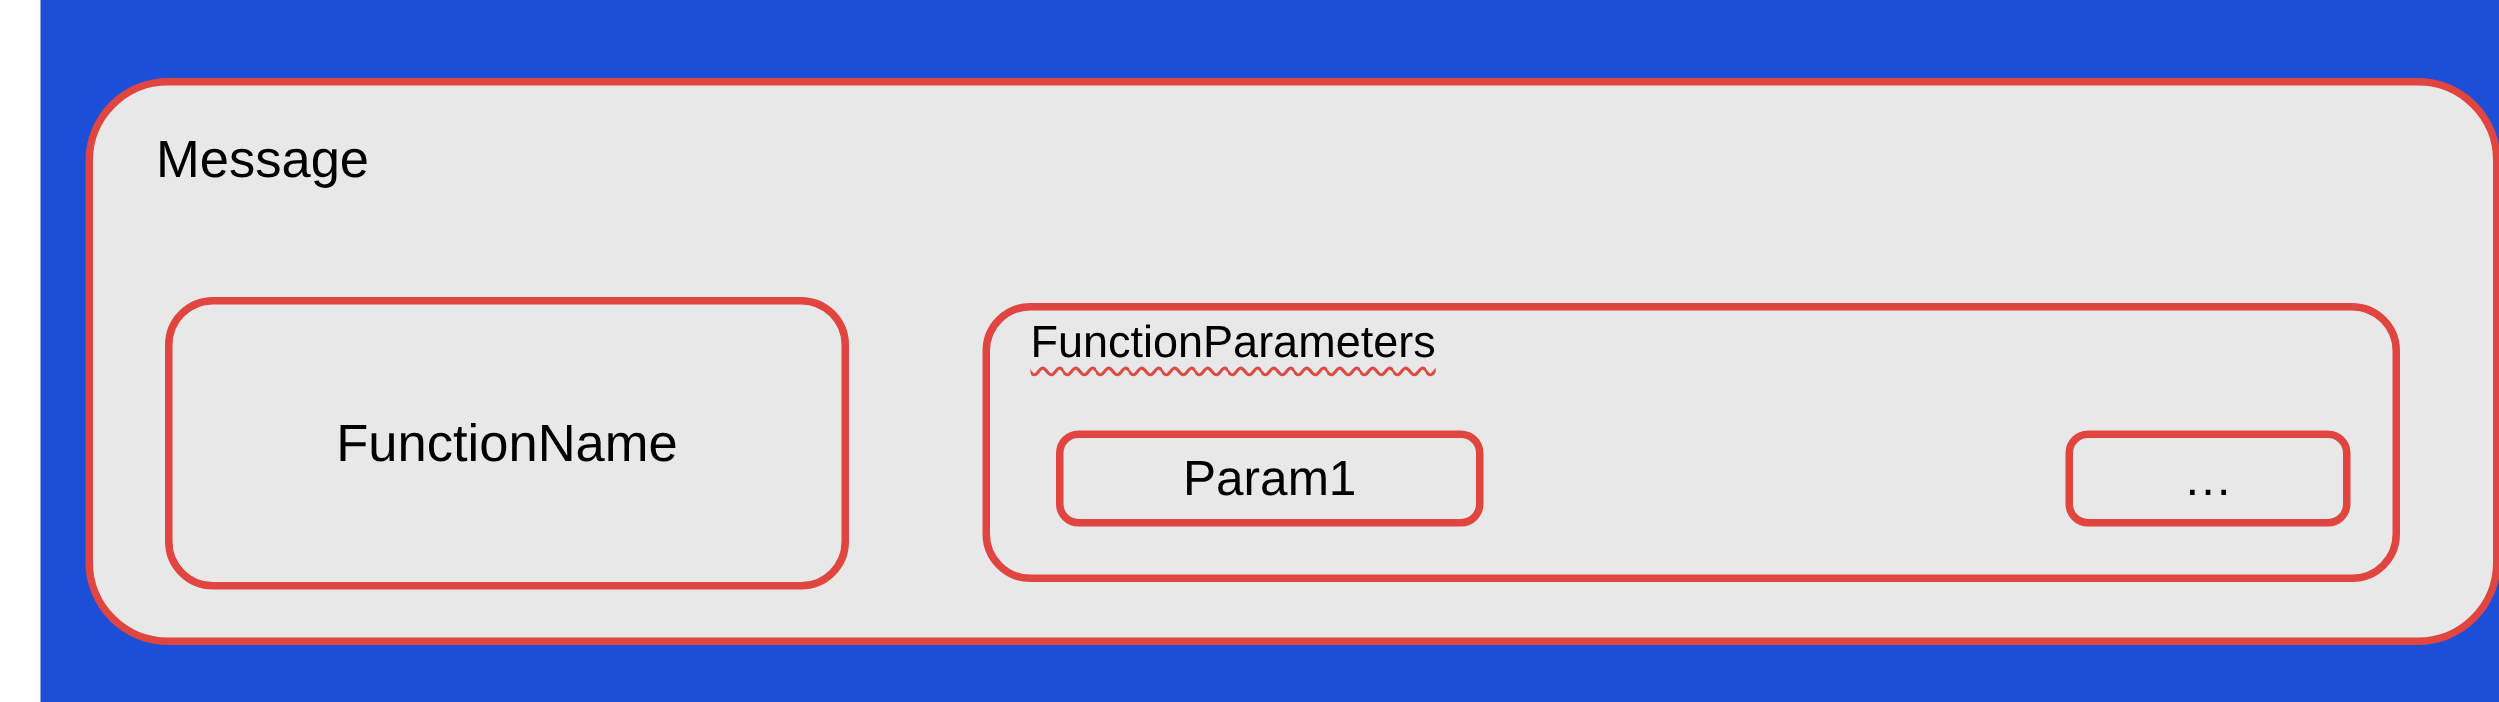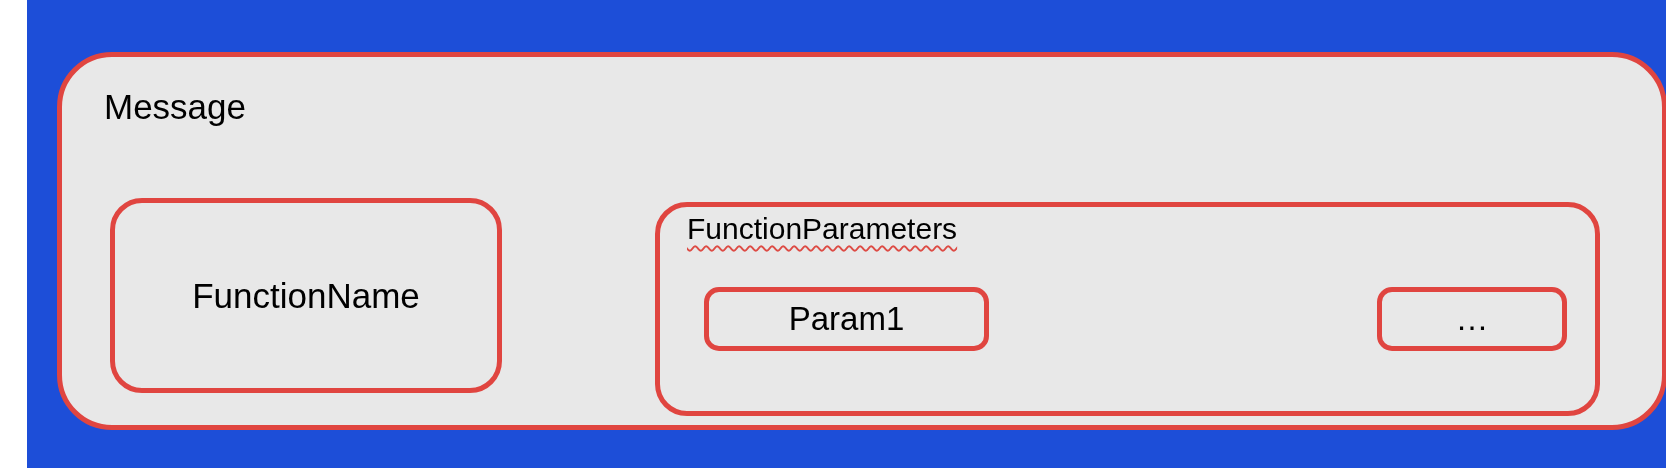"FunctionParameters" .function-params-box { height: 214px -> 186px }
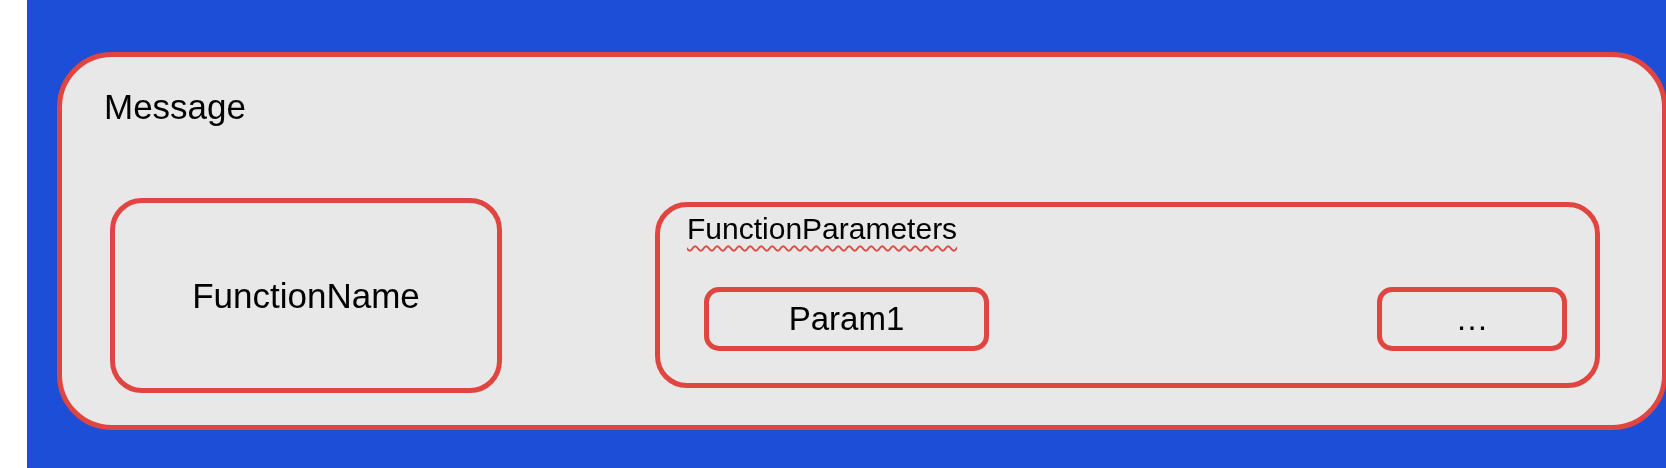"FunctionName" .function-name-box { width: 392px -> 456px }
